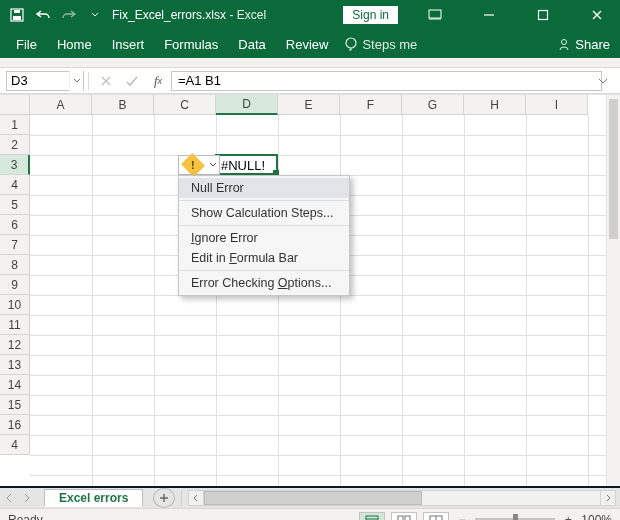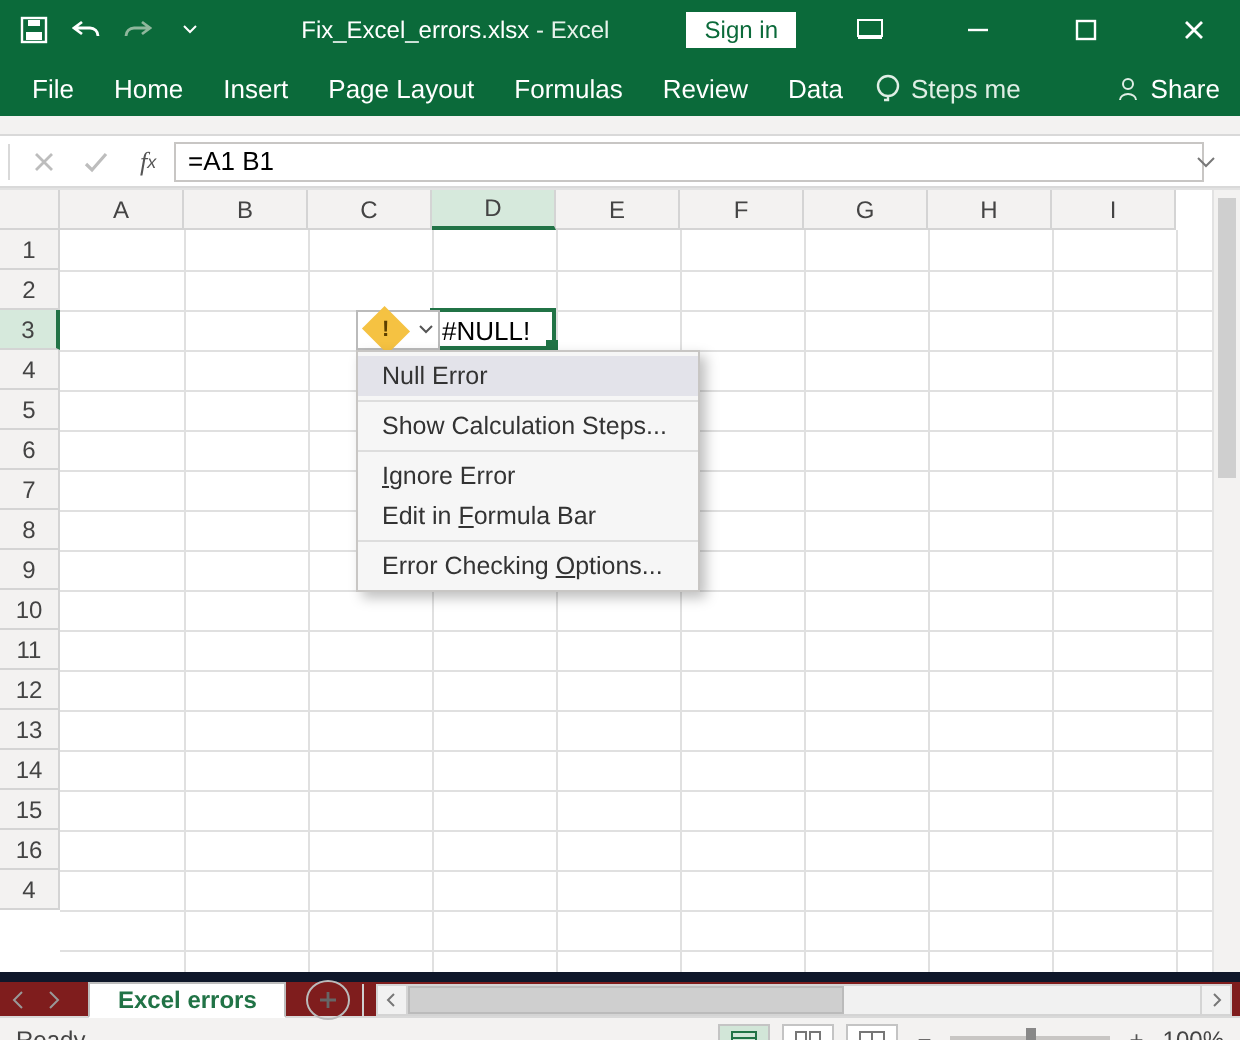"Fix_Excel_errors.xlsx - Excel" .title-center { text-align: center -> left }
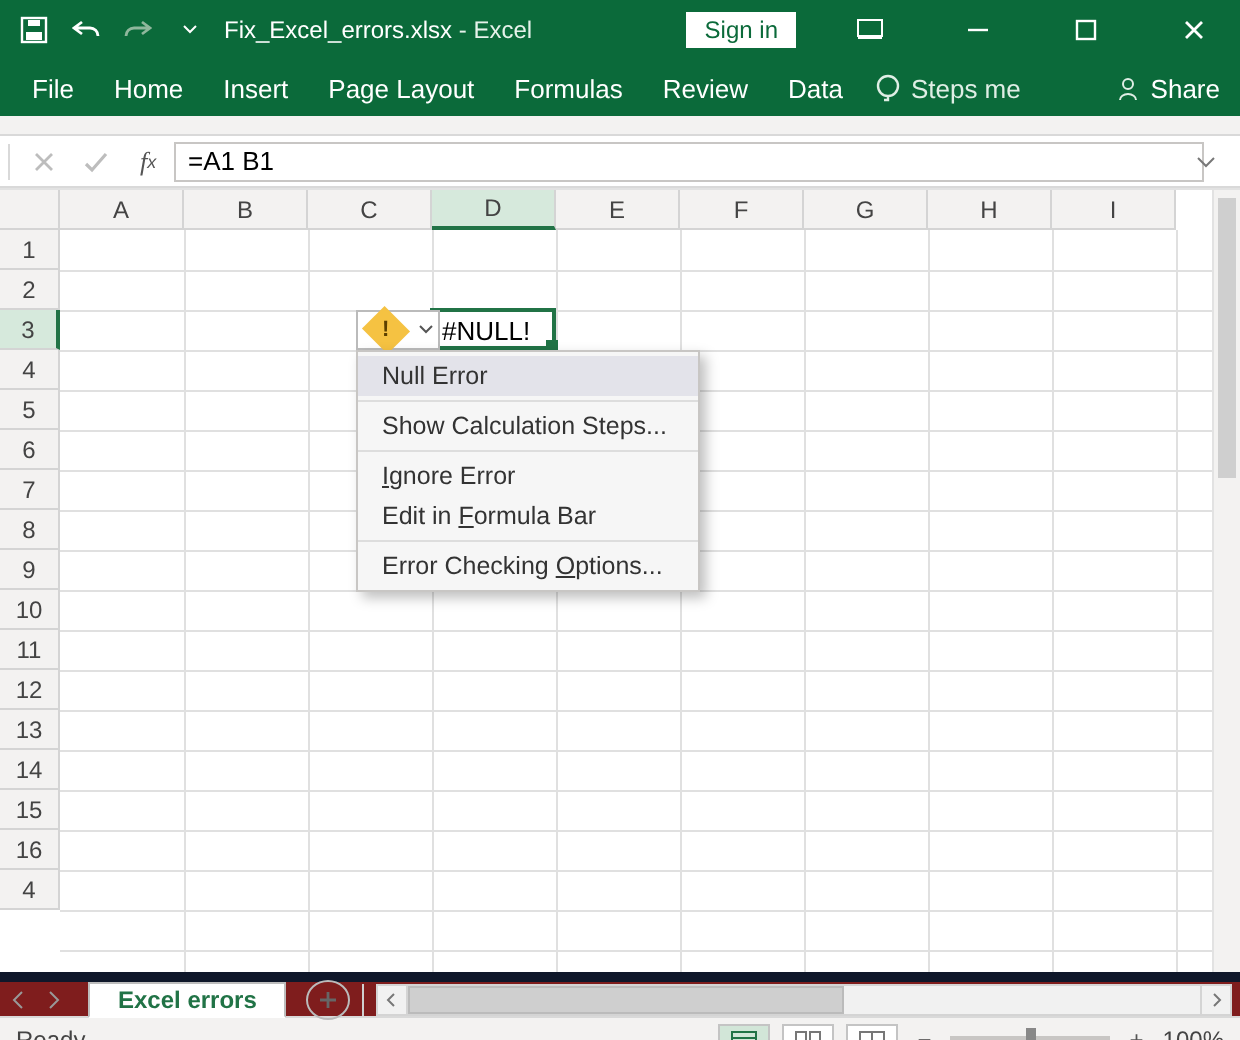"Page Layout" div.tab { html: <div>Page Layout</div> -> none }
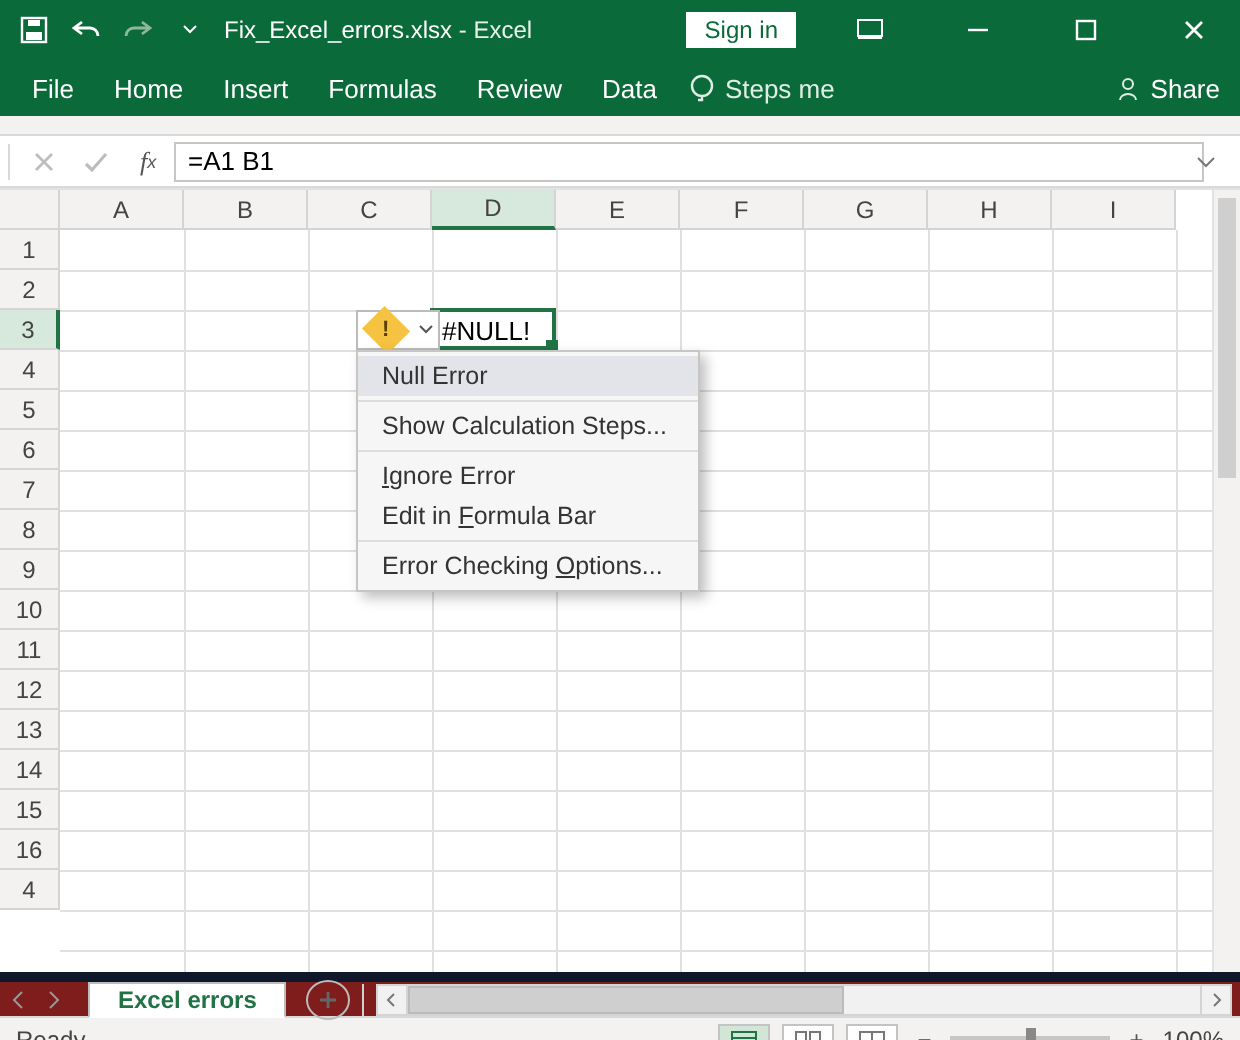"Review" div.tab { order: before "Data" -> after "Data" }
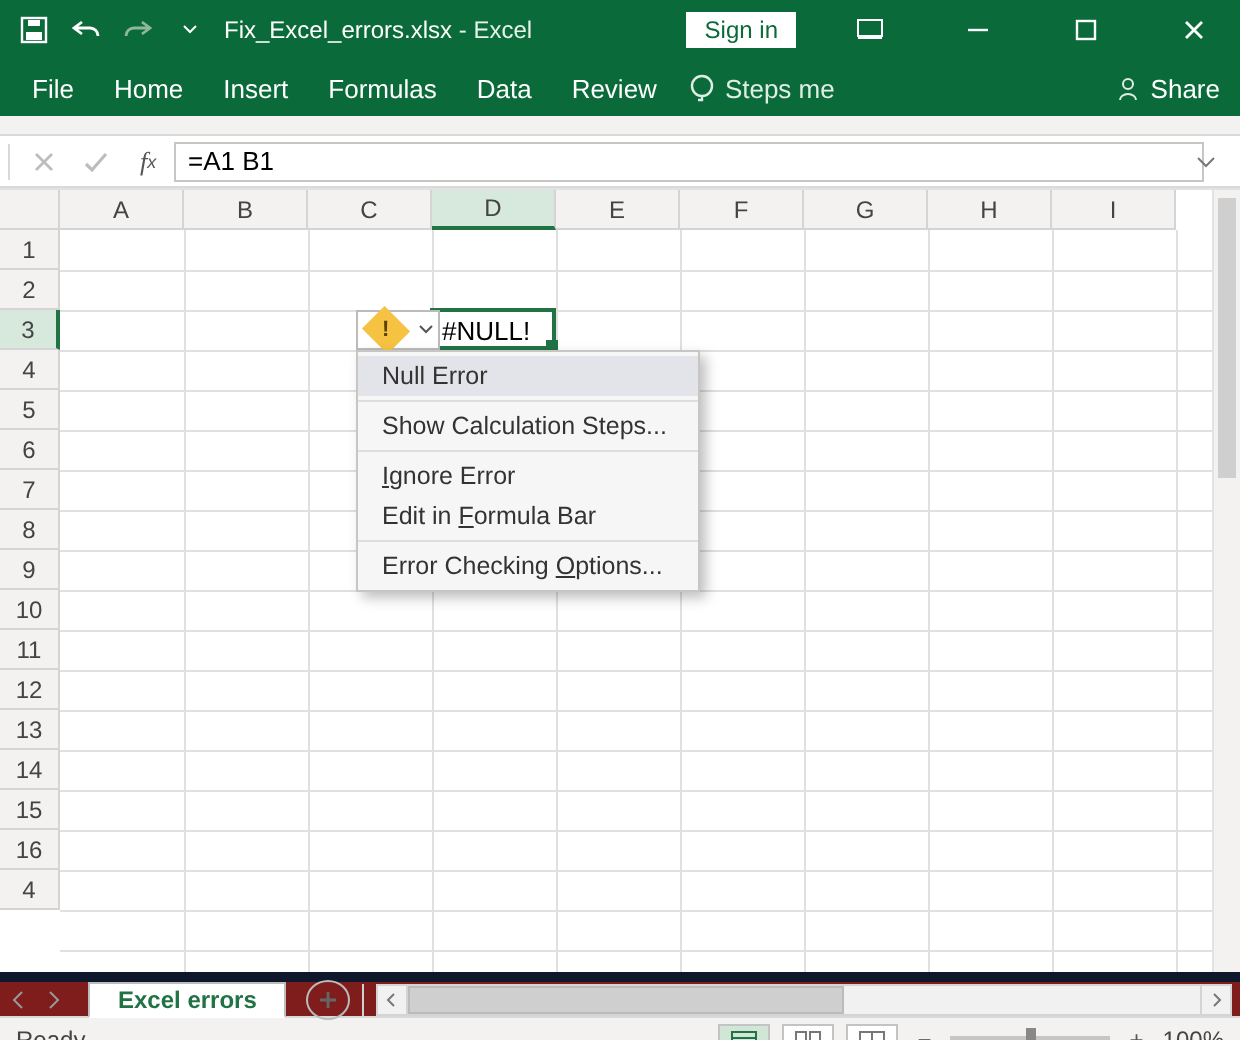"D3" div.namebox-wrap { html: none -> <div> <input> <div> <svg> <path></path> </svg> </div> </div> }
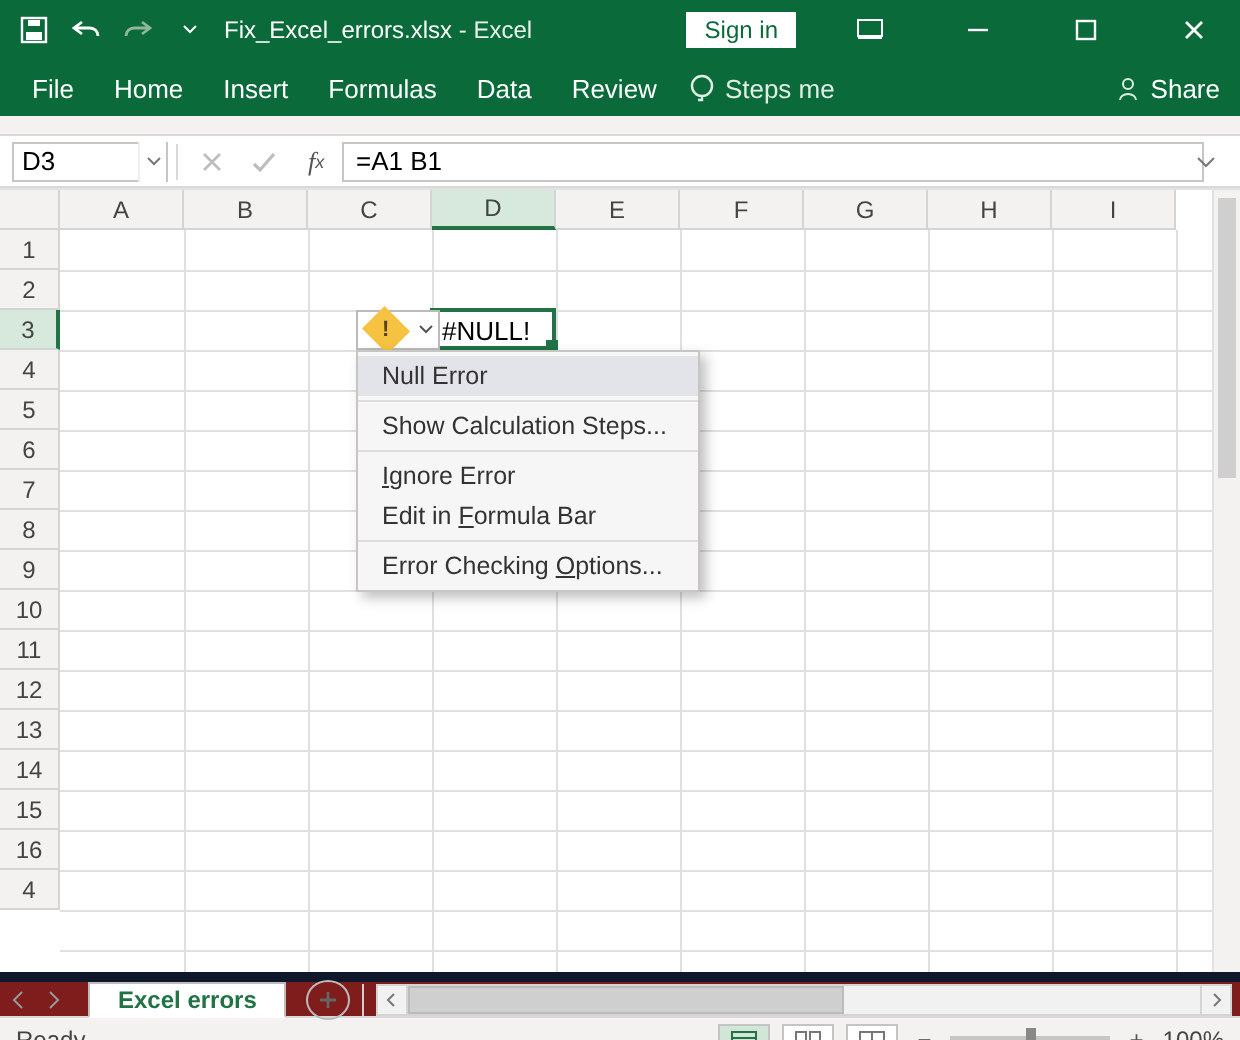"Excel errors" .sheetbar { background: #7f1d1d -> #e5e5e5; border-top: 5px solid #0f172a -> 2px solid #0f172a }
